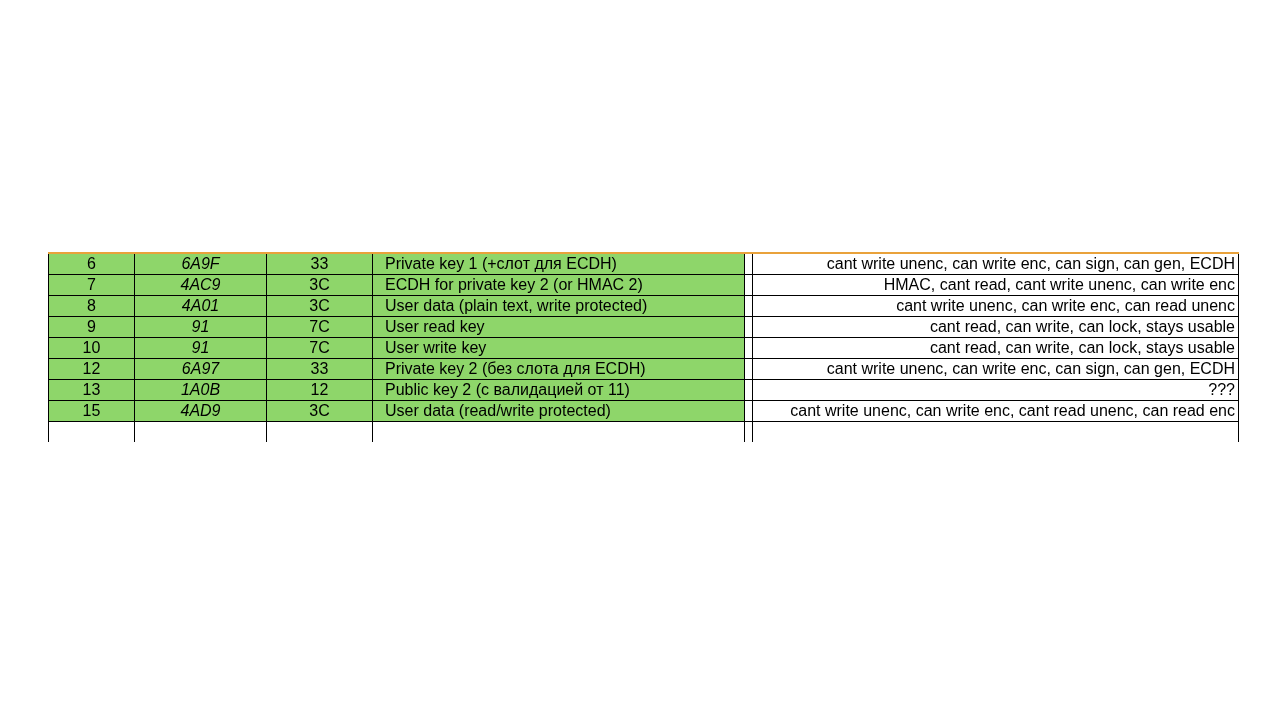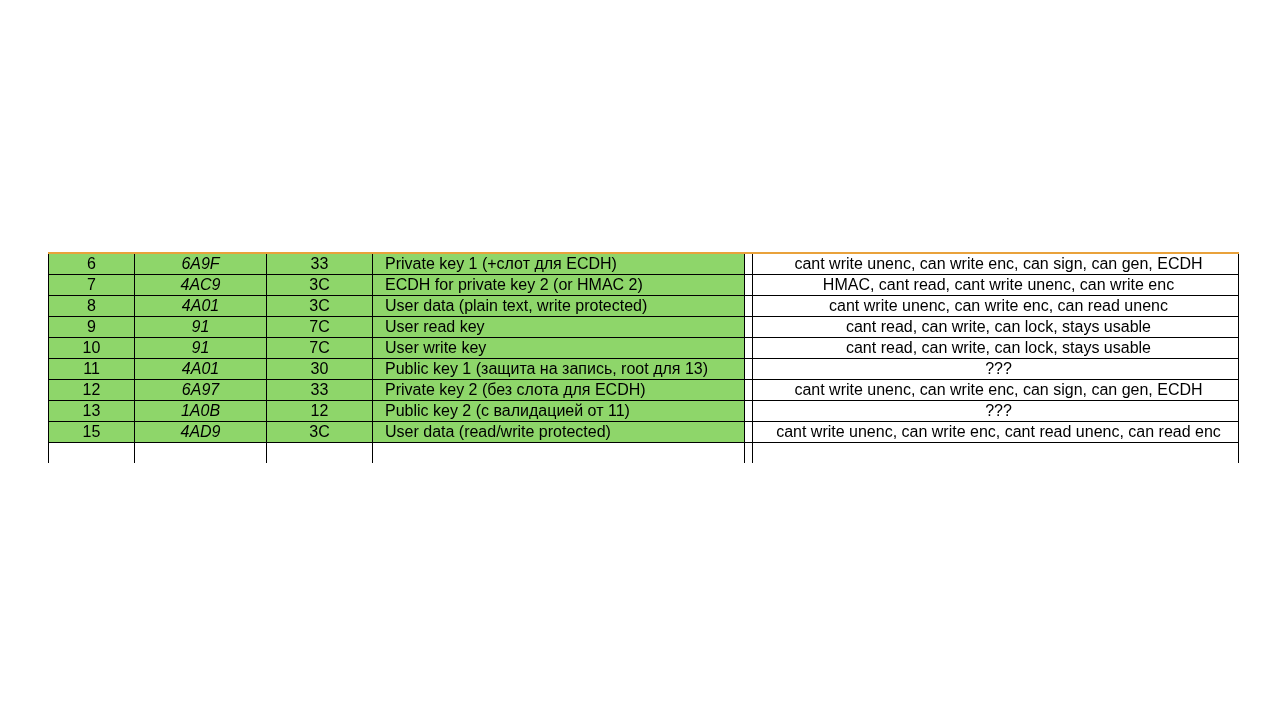"cant write unenc, can write" .c-note { text-align: center -> right }
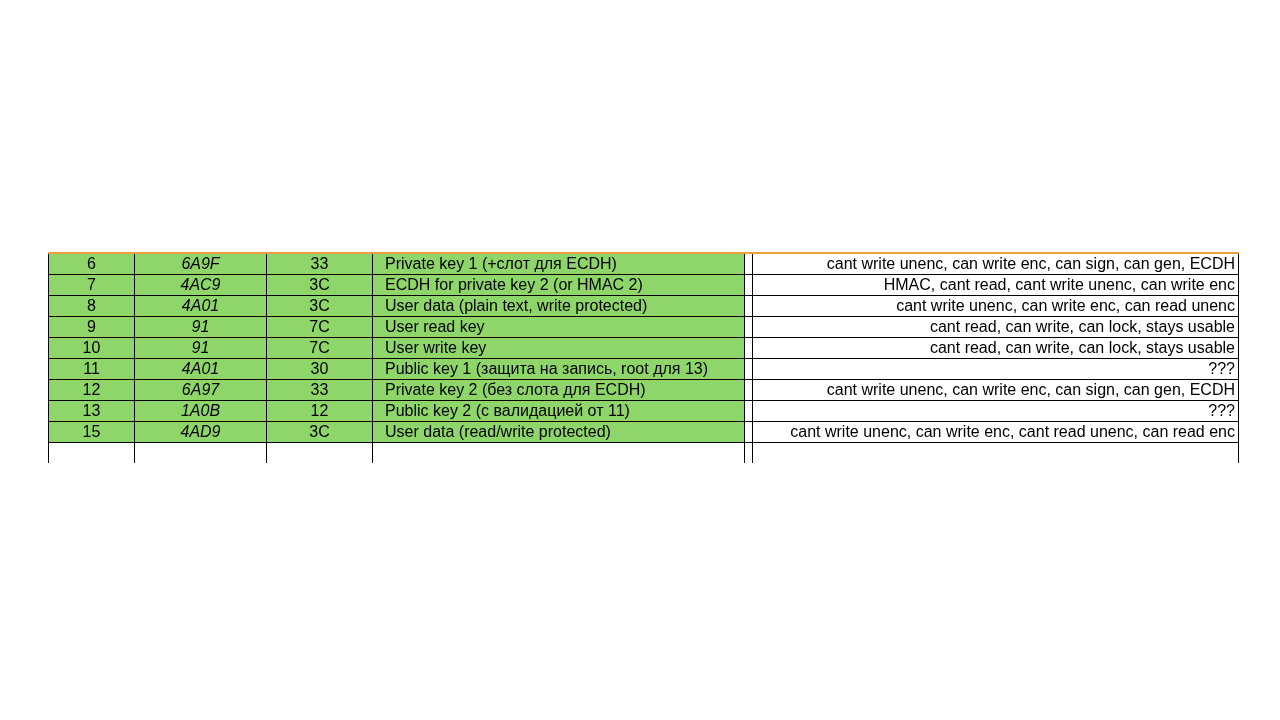"11" tr { html: <tr> <td>11</td> <td>4A01</td> <td>30</td> <td>Public key 1 (защита на запись, root для 13)</td> <td></td> <td>???</td> </tr> -> none }
